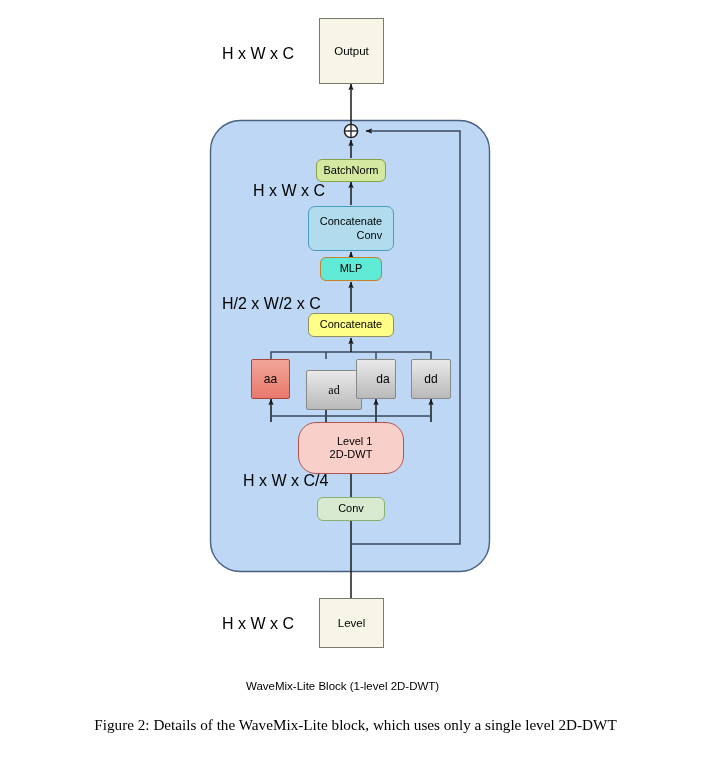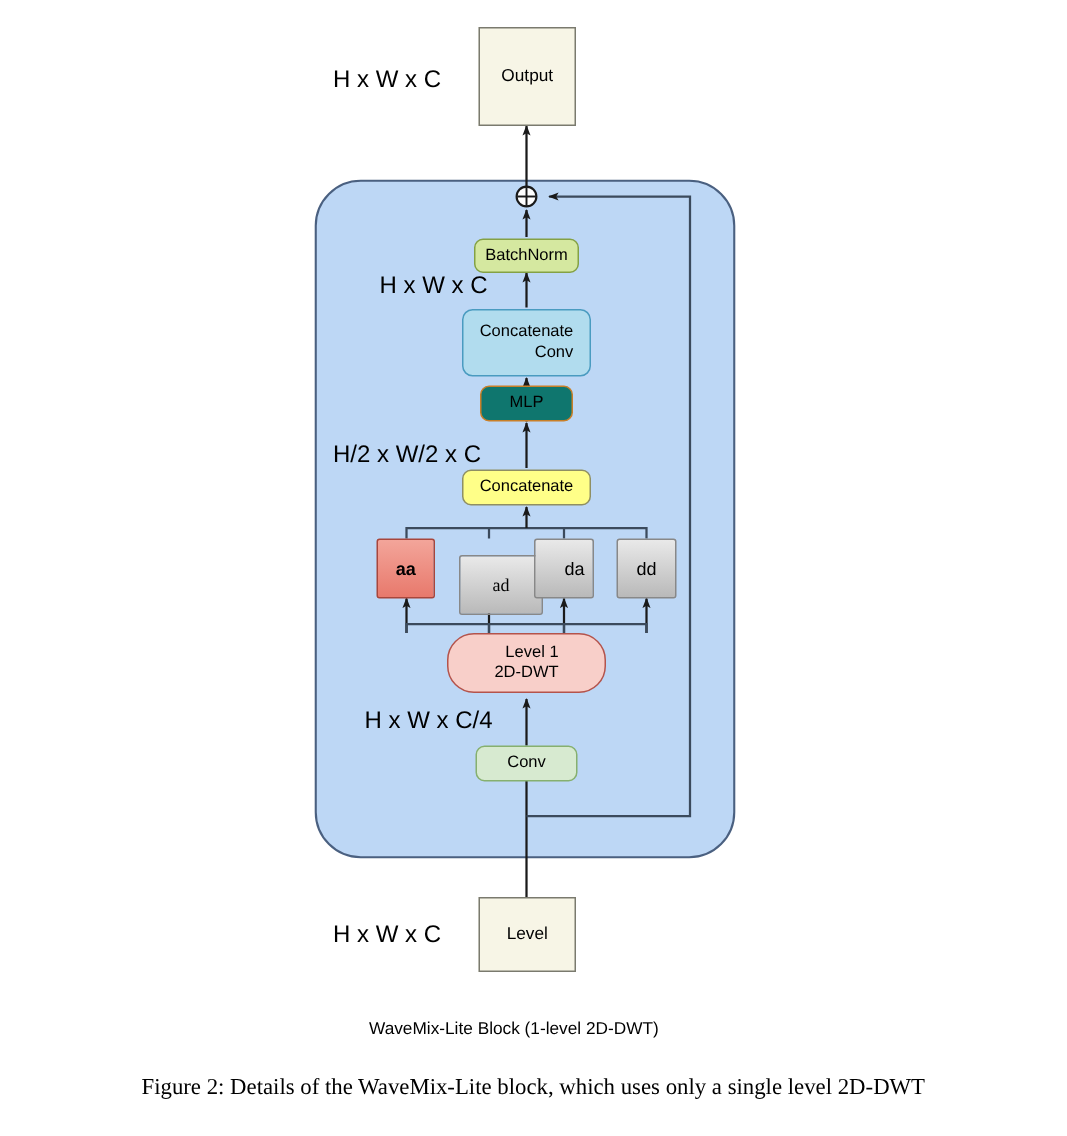"MLP" .node.mlp { background: #0f766e -> #5eead4 }
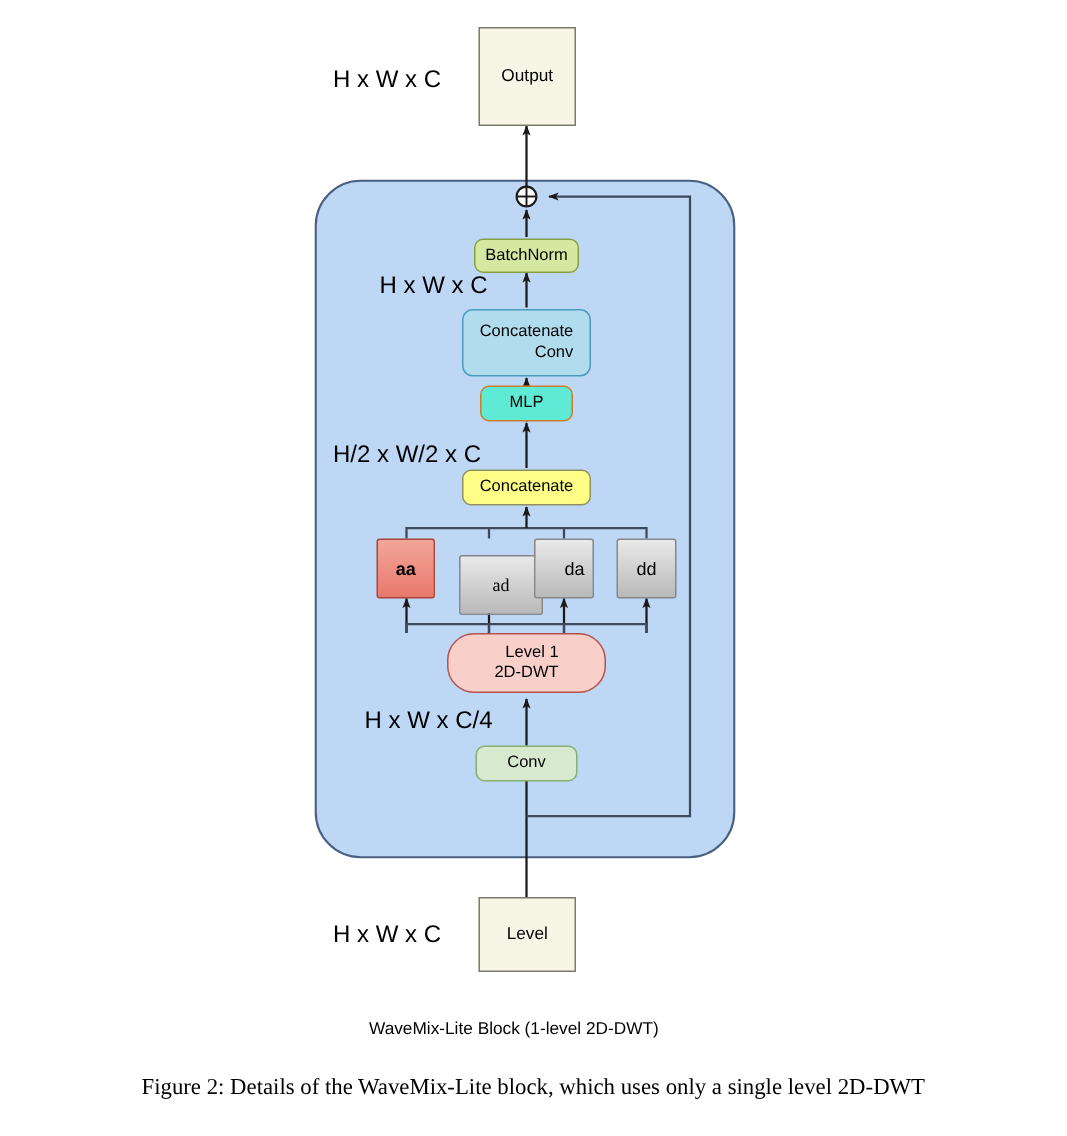"aa" div.node { font-weight: bold -> none }
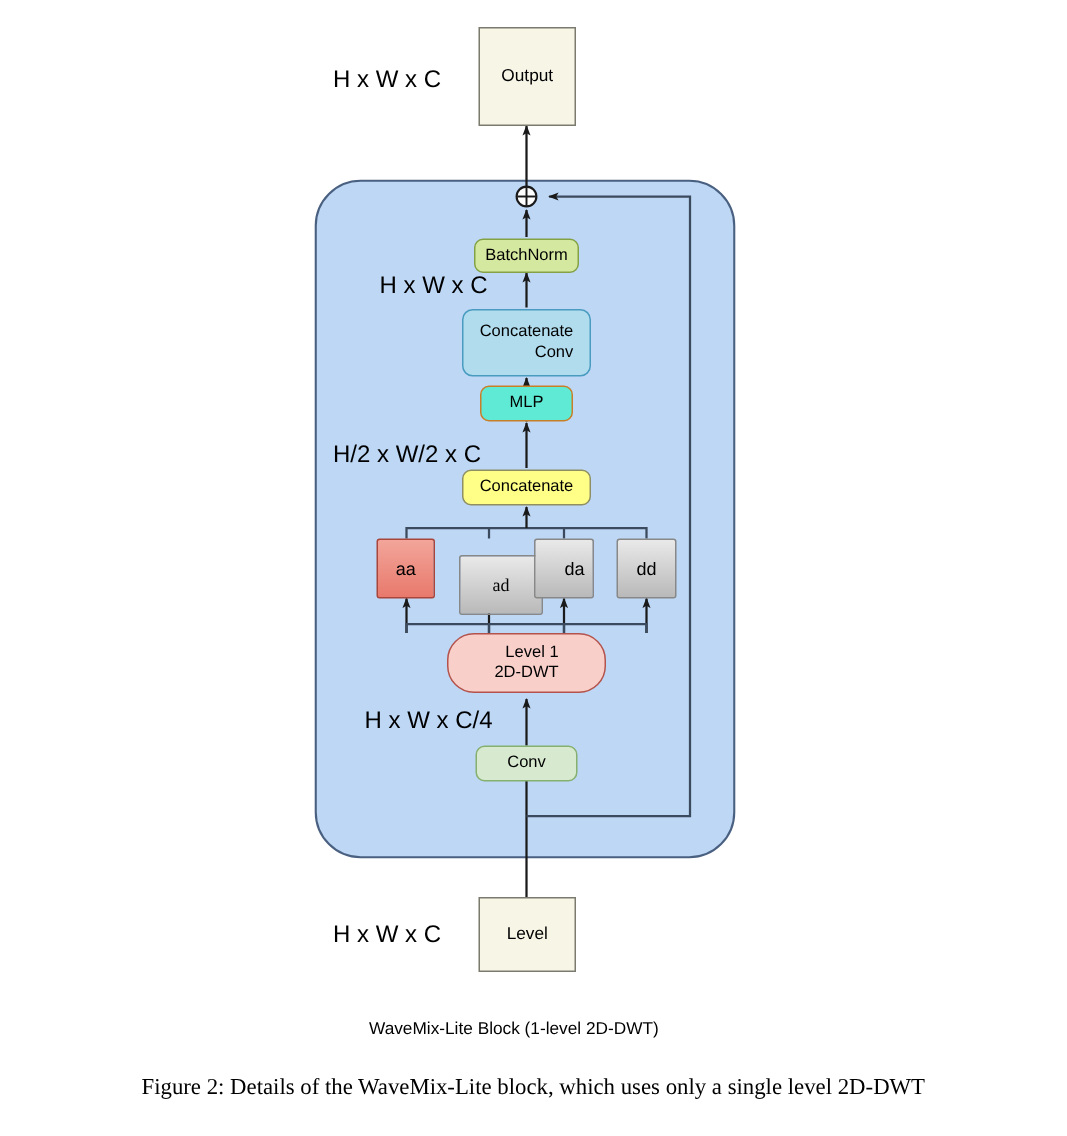"Level 1" div.node { height: 40px -> 52px }
